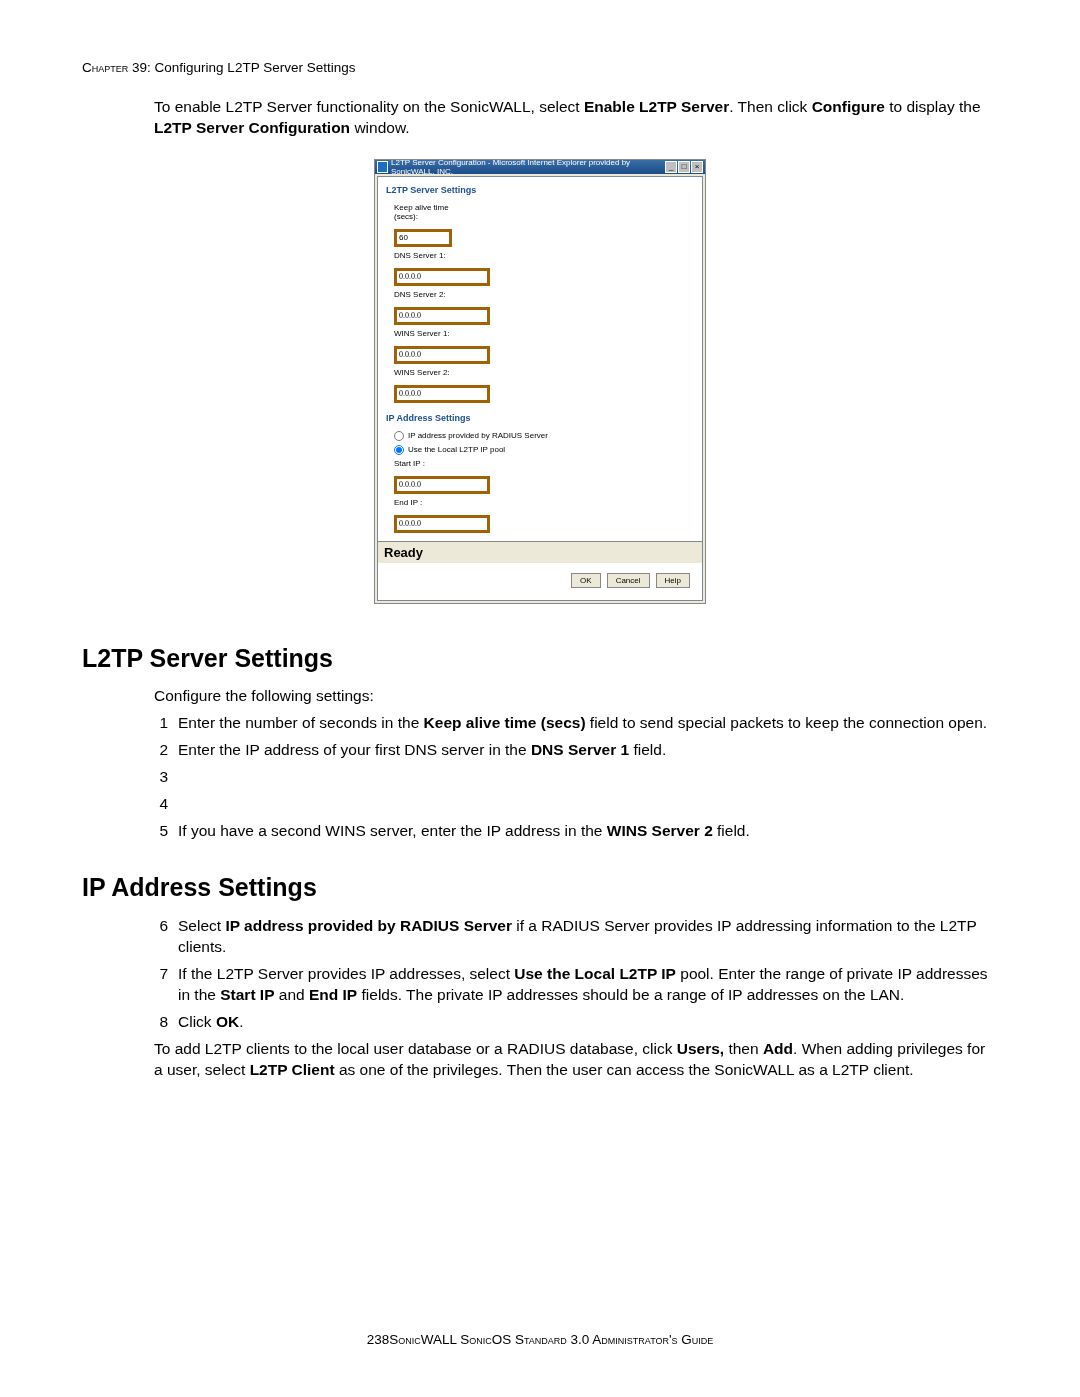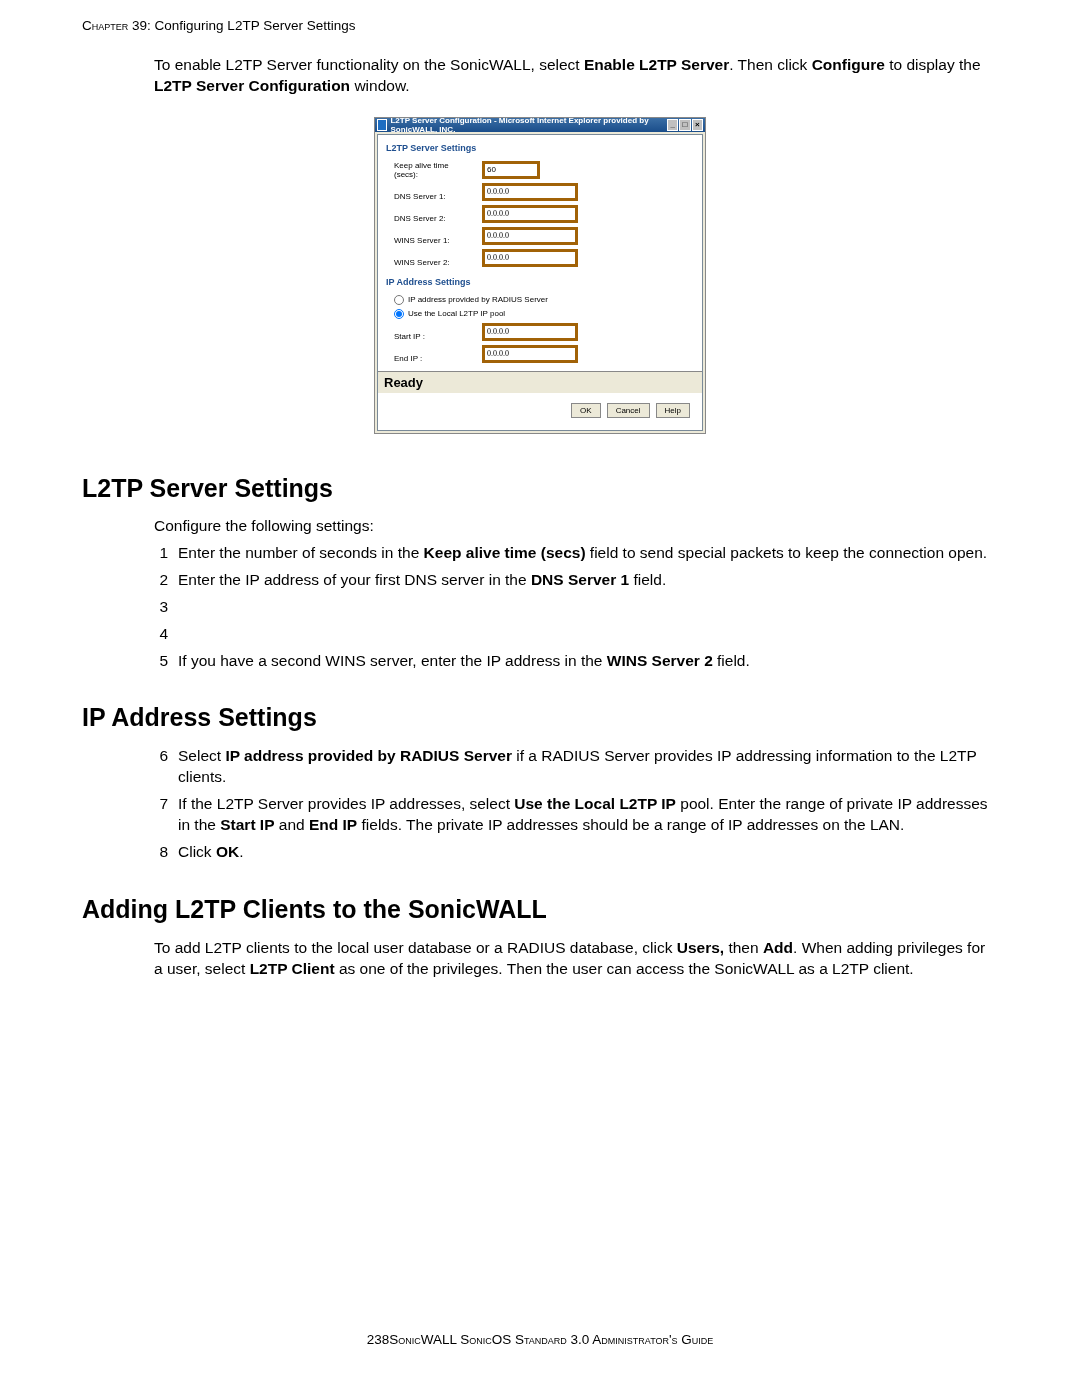"Chapter 39: Configuring L2TP Server" .page { padding: 18px 82px 50px 82px -> 60px 82px 50px 82px }
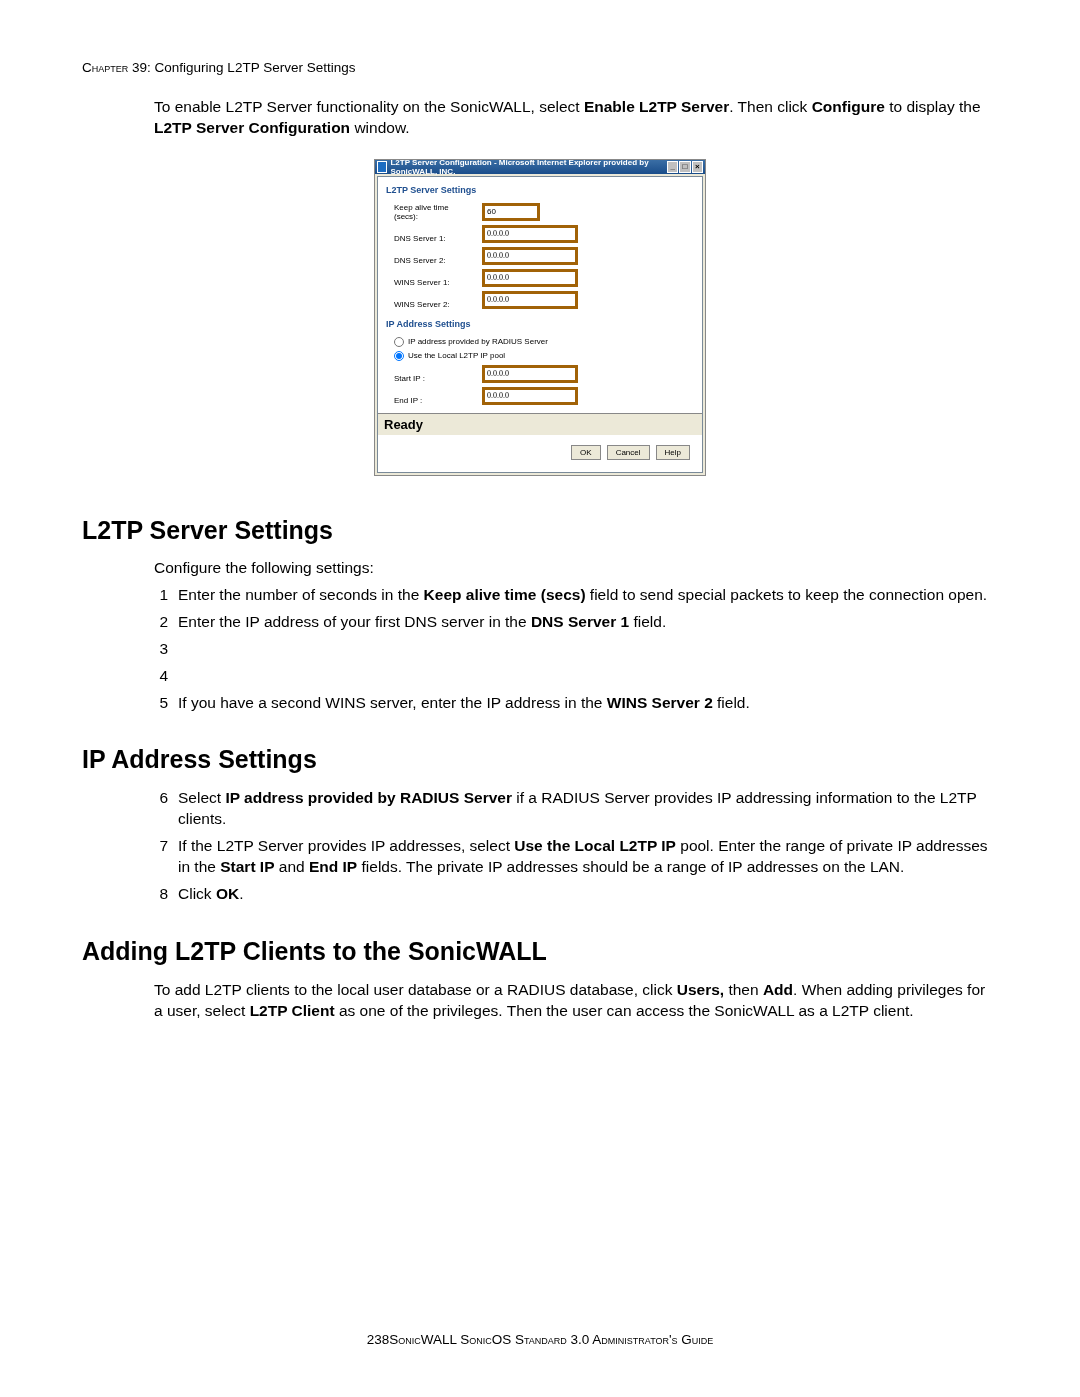"L2TP Server Configuration - Microsoft" .titlebar { font-weight: bold -> normal }
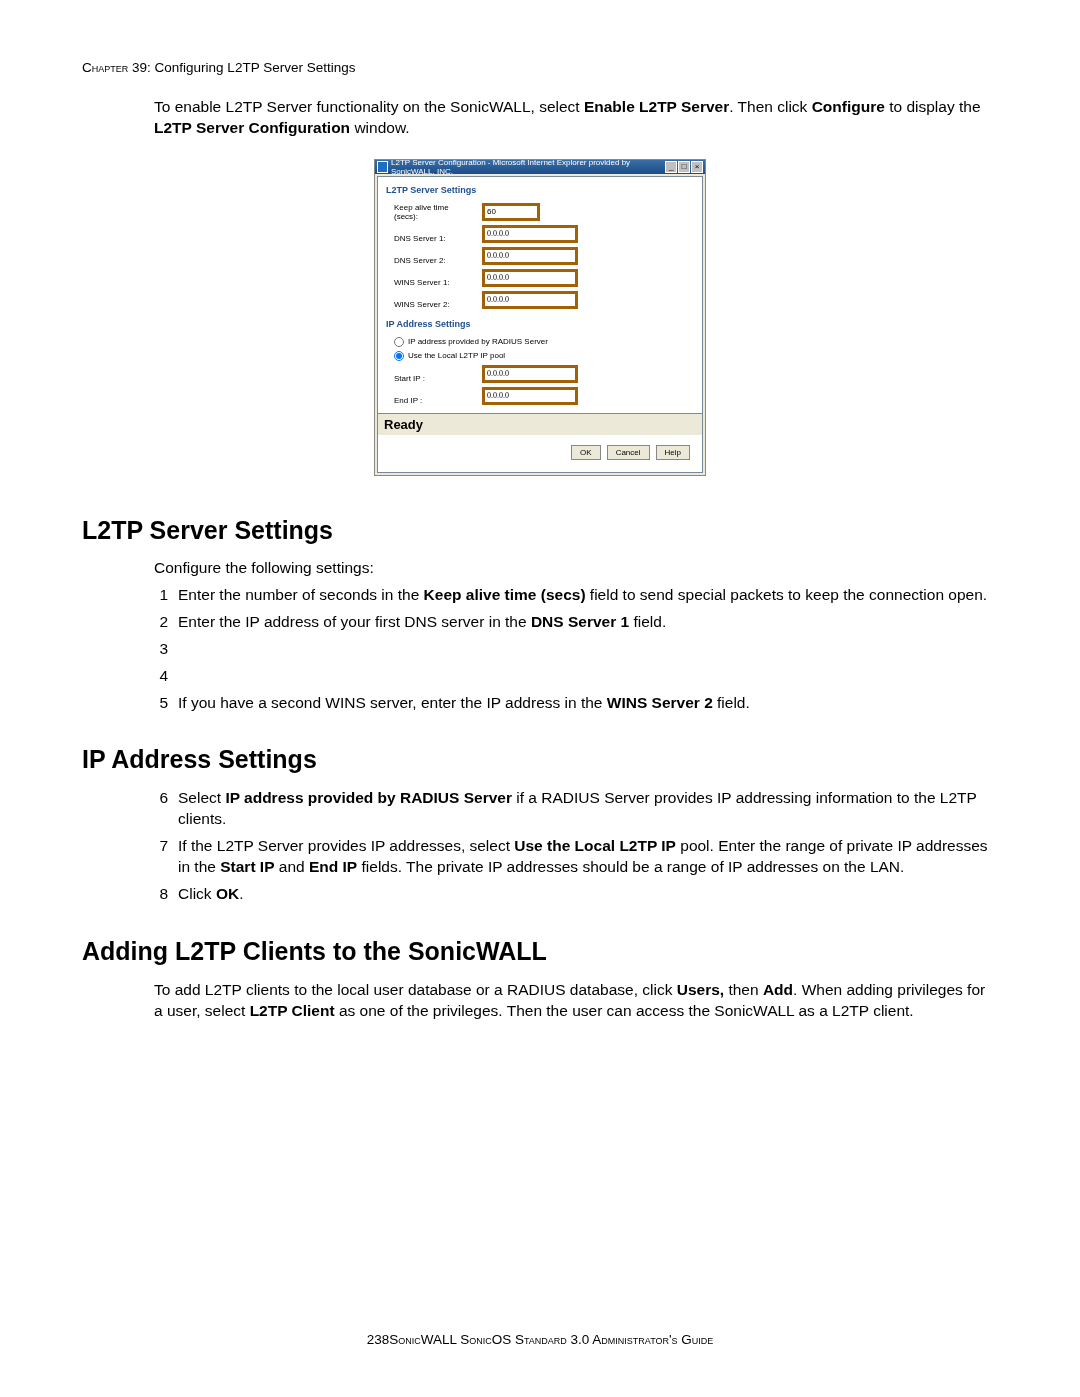"Keep alive time (secs):" .frow { align-items: flex-end -> flex-start; flex-direction: none -> column }
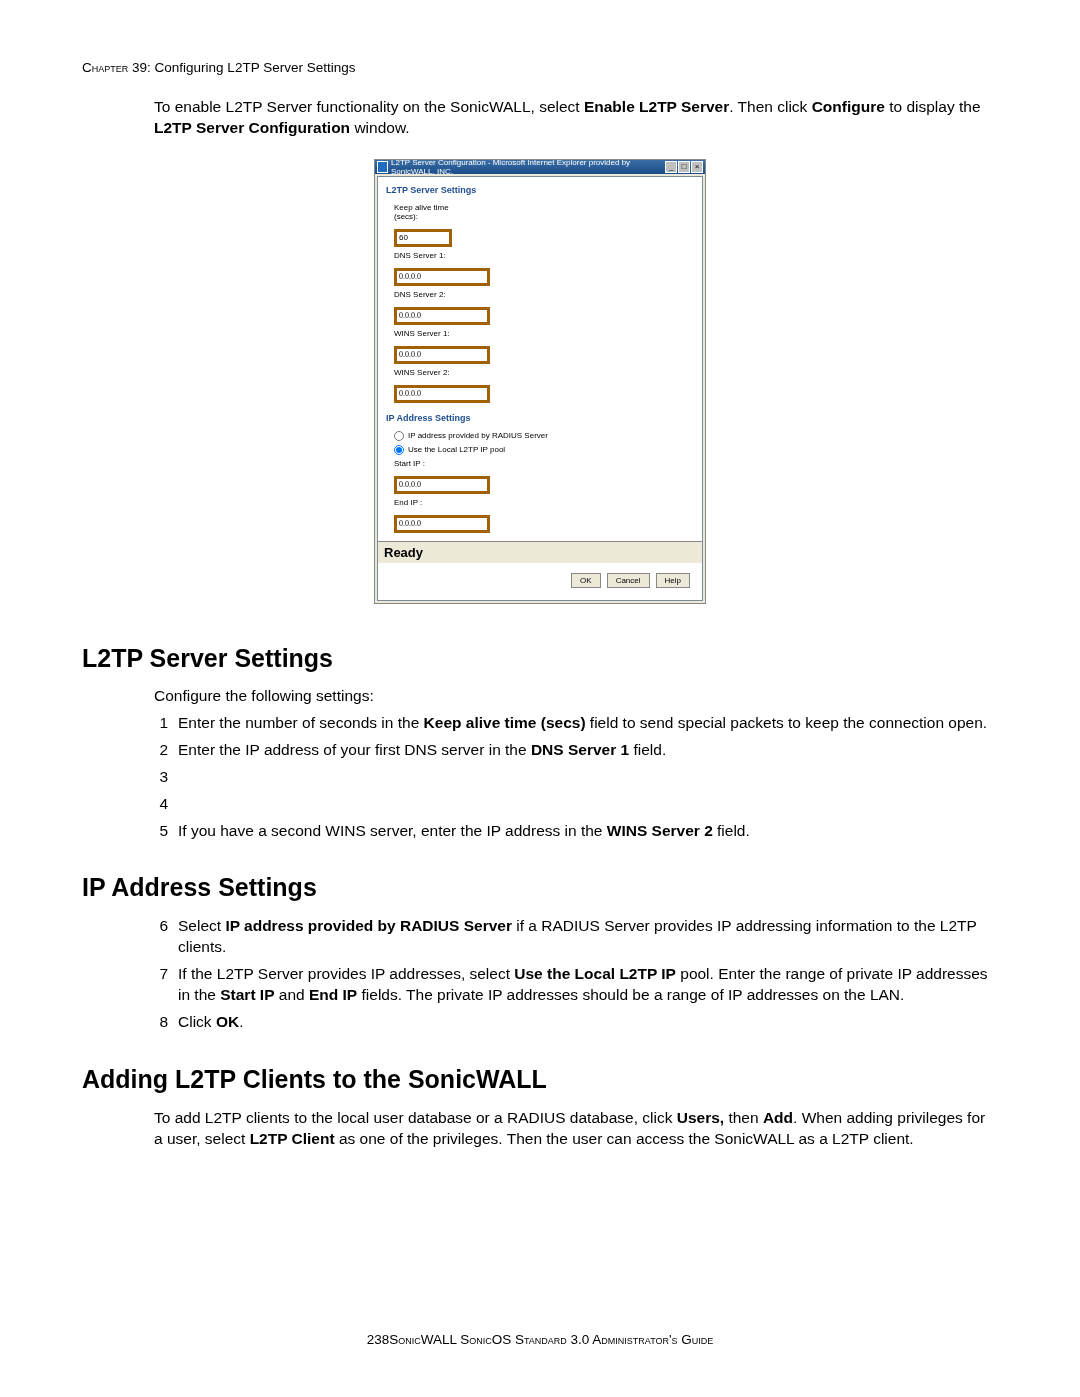"Adding L2TP Clients to the" h2.section { html: <h2>Adding L2TP Clients to the SonicWALL</h2> -> none }
